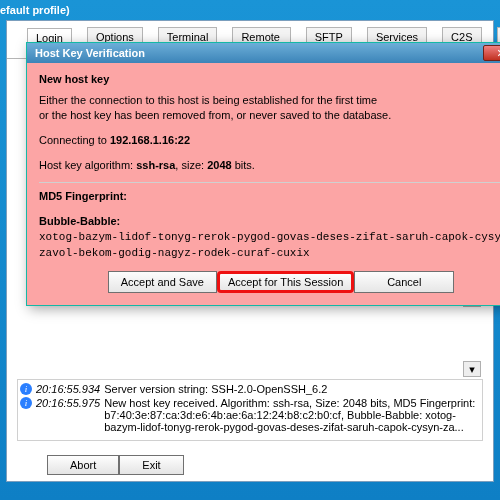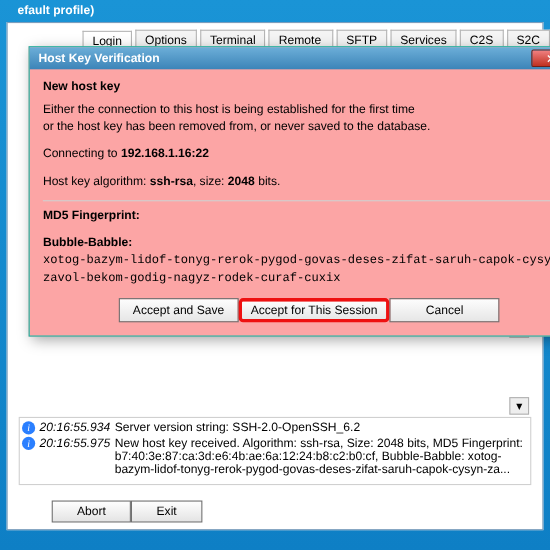"efault profile)" .titlebar { padding: 4px 16px -> 4px 0 }
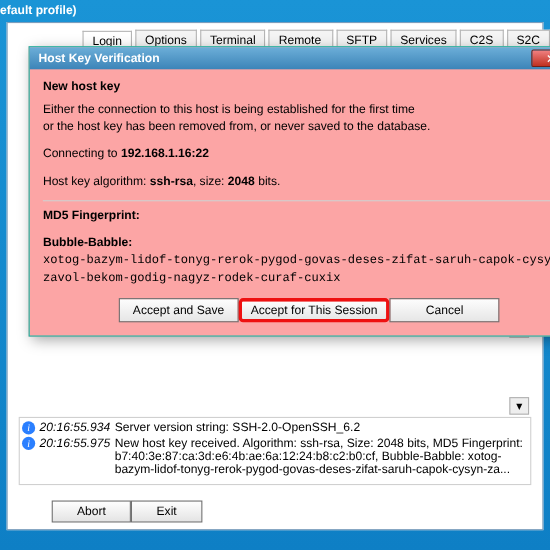"Login" .tabs { gap: 4px -> 16px; margin-left: 48px -> none }
